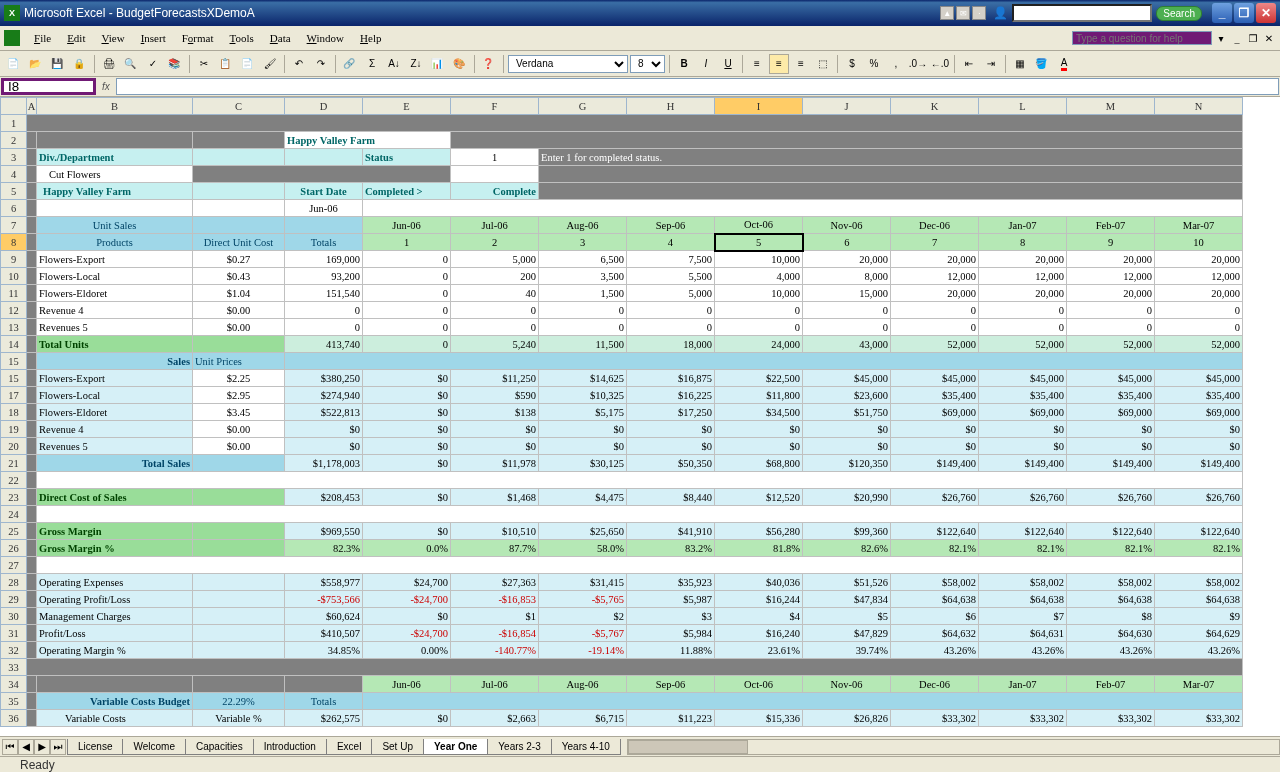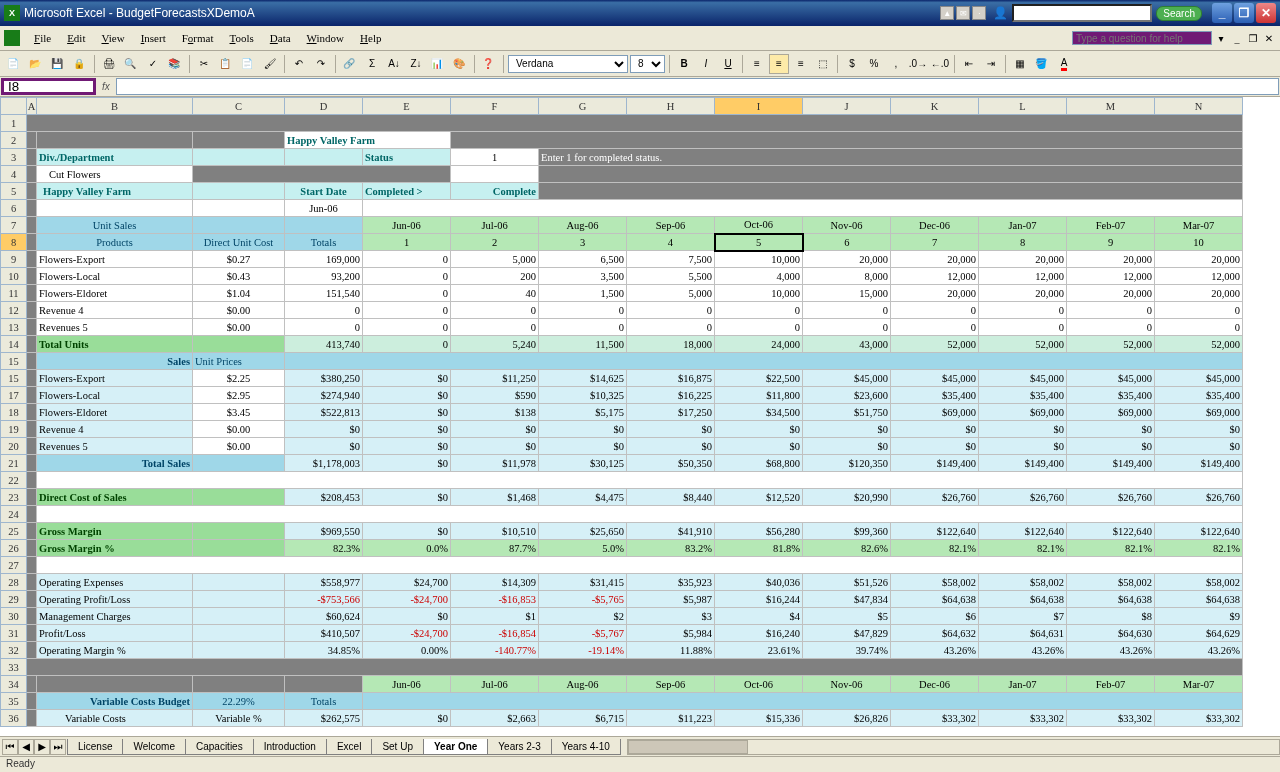"5.0%" td.cell-mdgreen { text: 5.0% -> 58.0% }
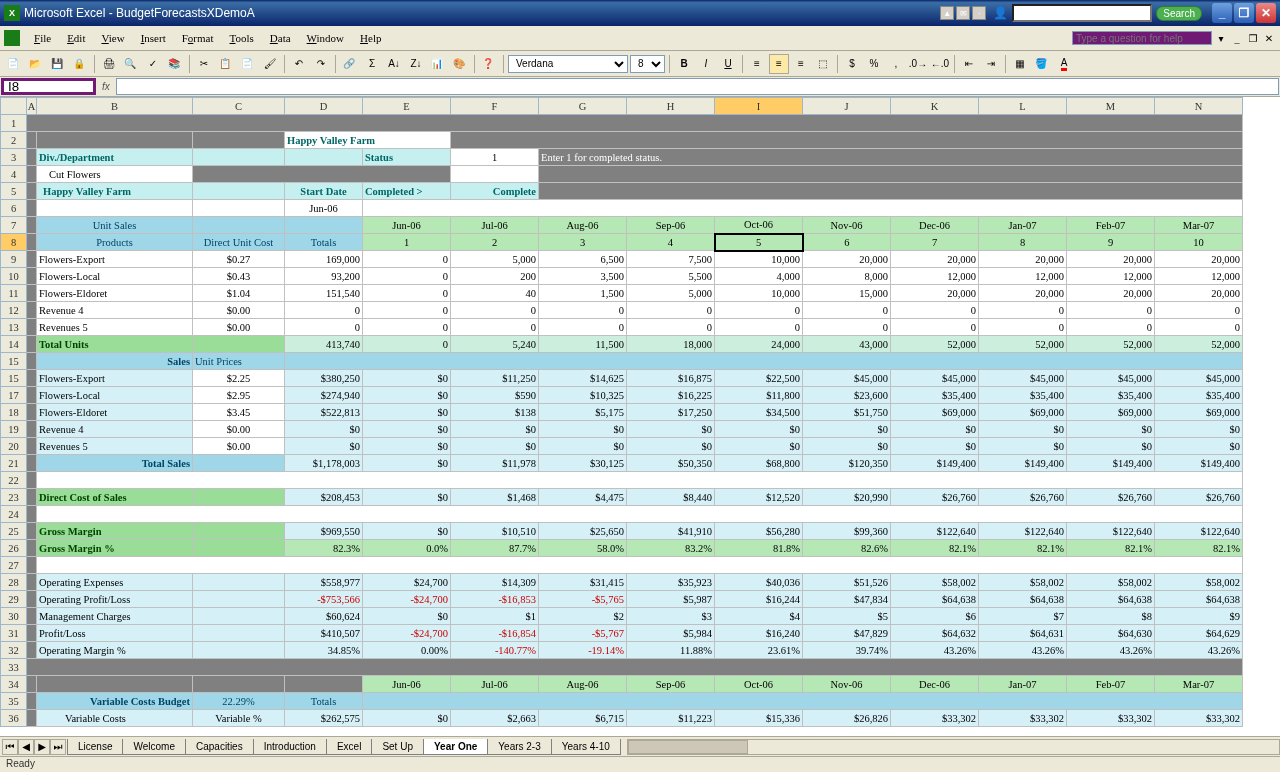"$14,309" td.cell-ltblue { text: $14,309 -> $27,363 }
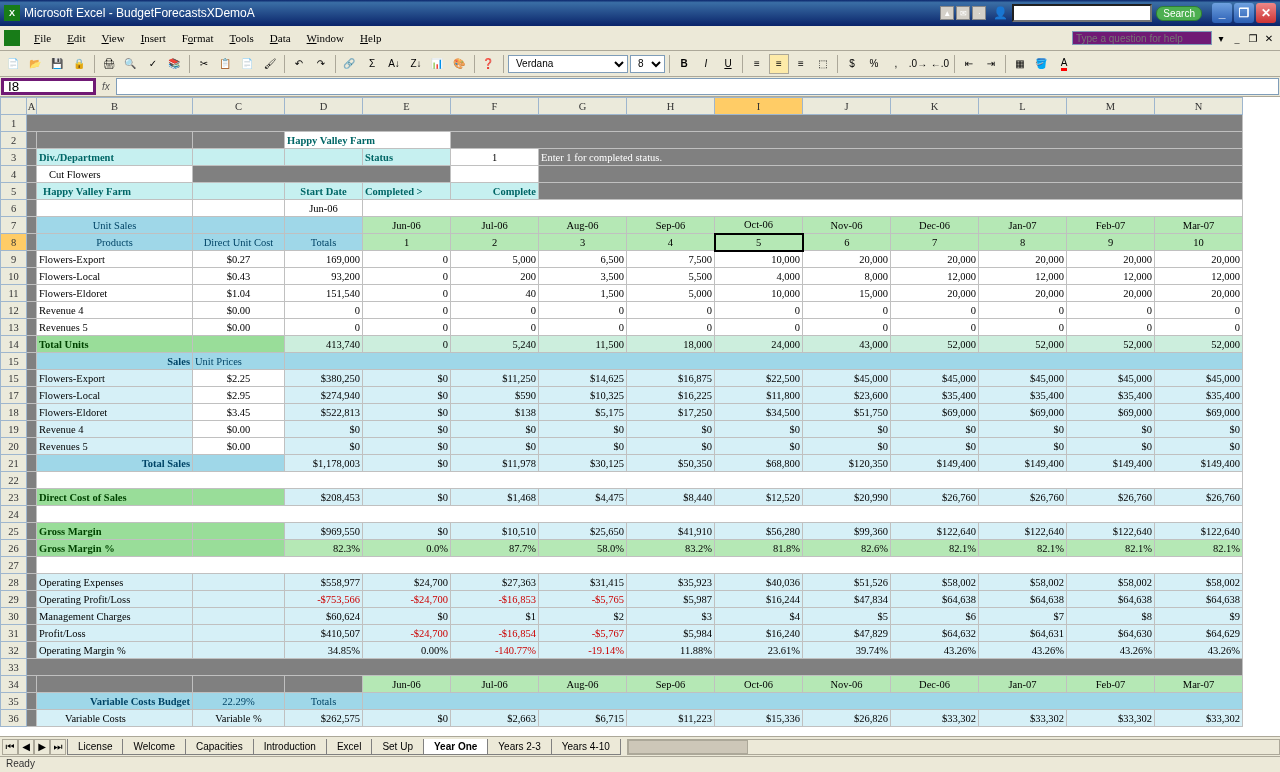"Ready" .statusbar { font-size: 10px -> 12px; padding: 1px 6px -> 1px 20px }
